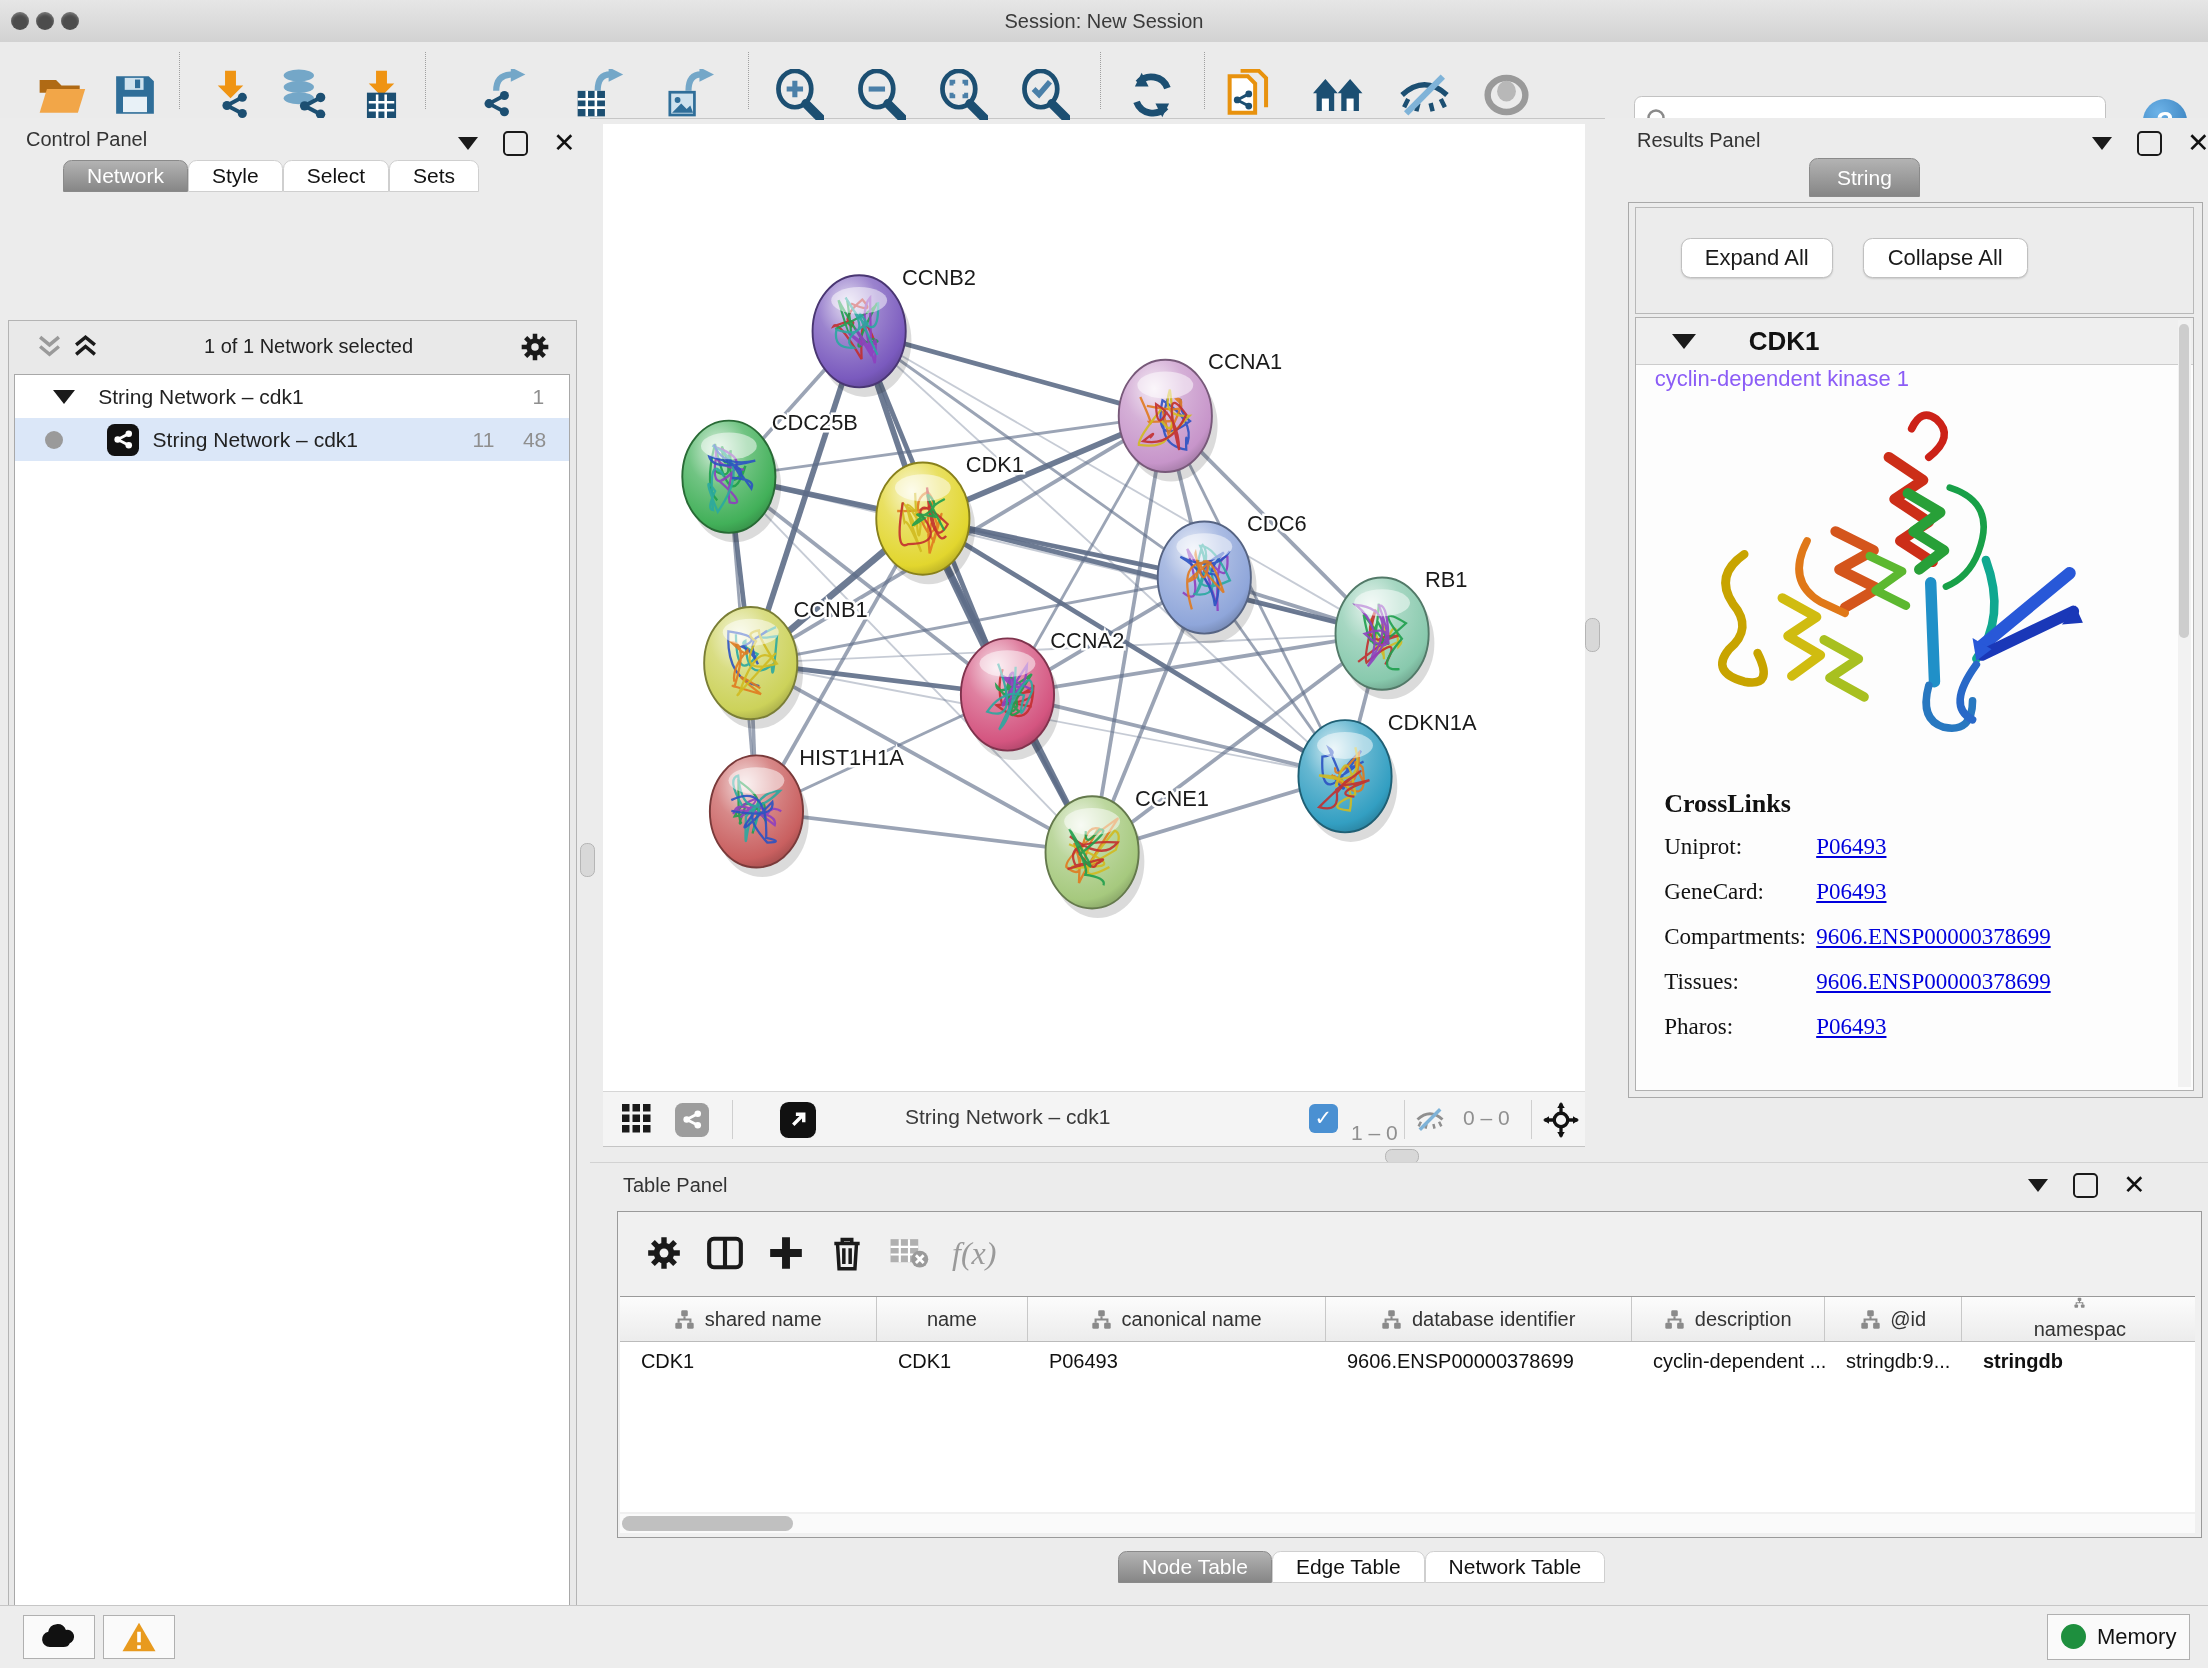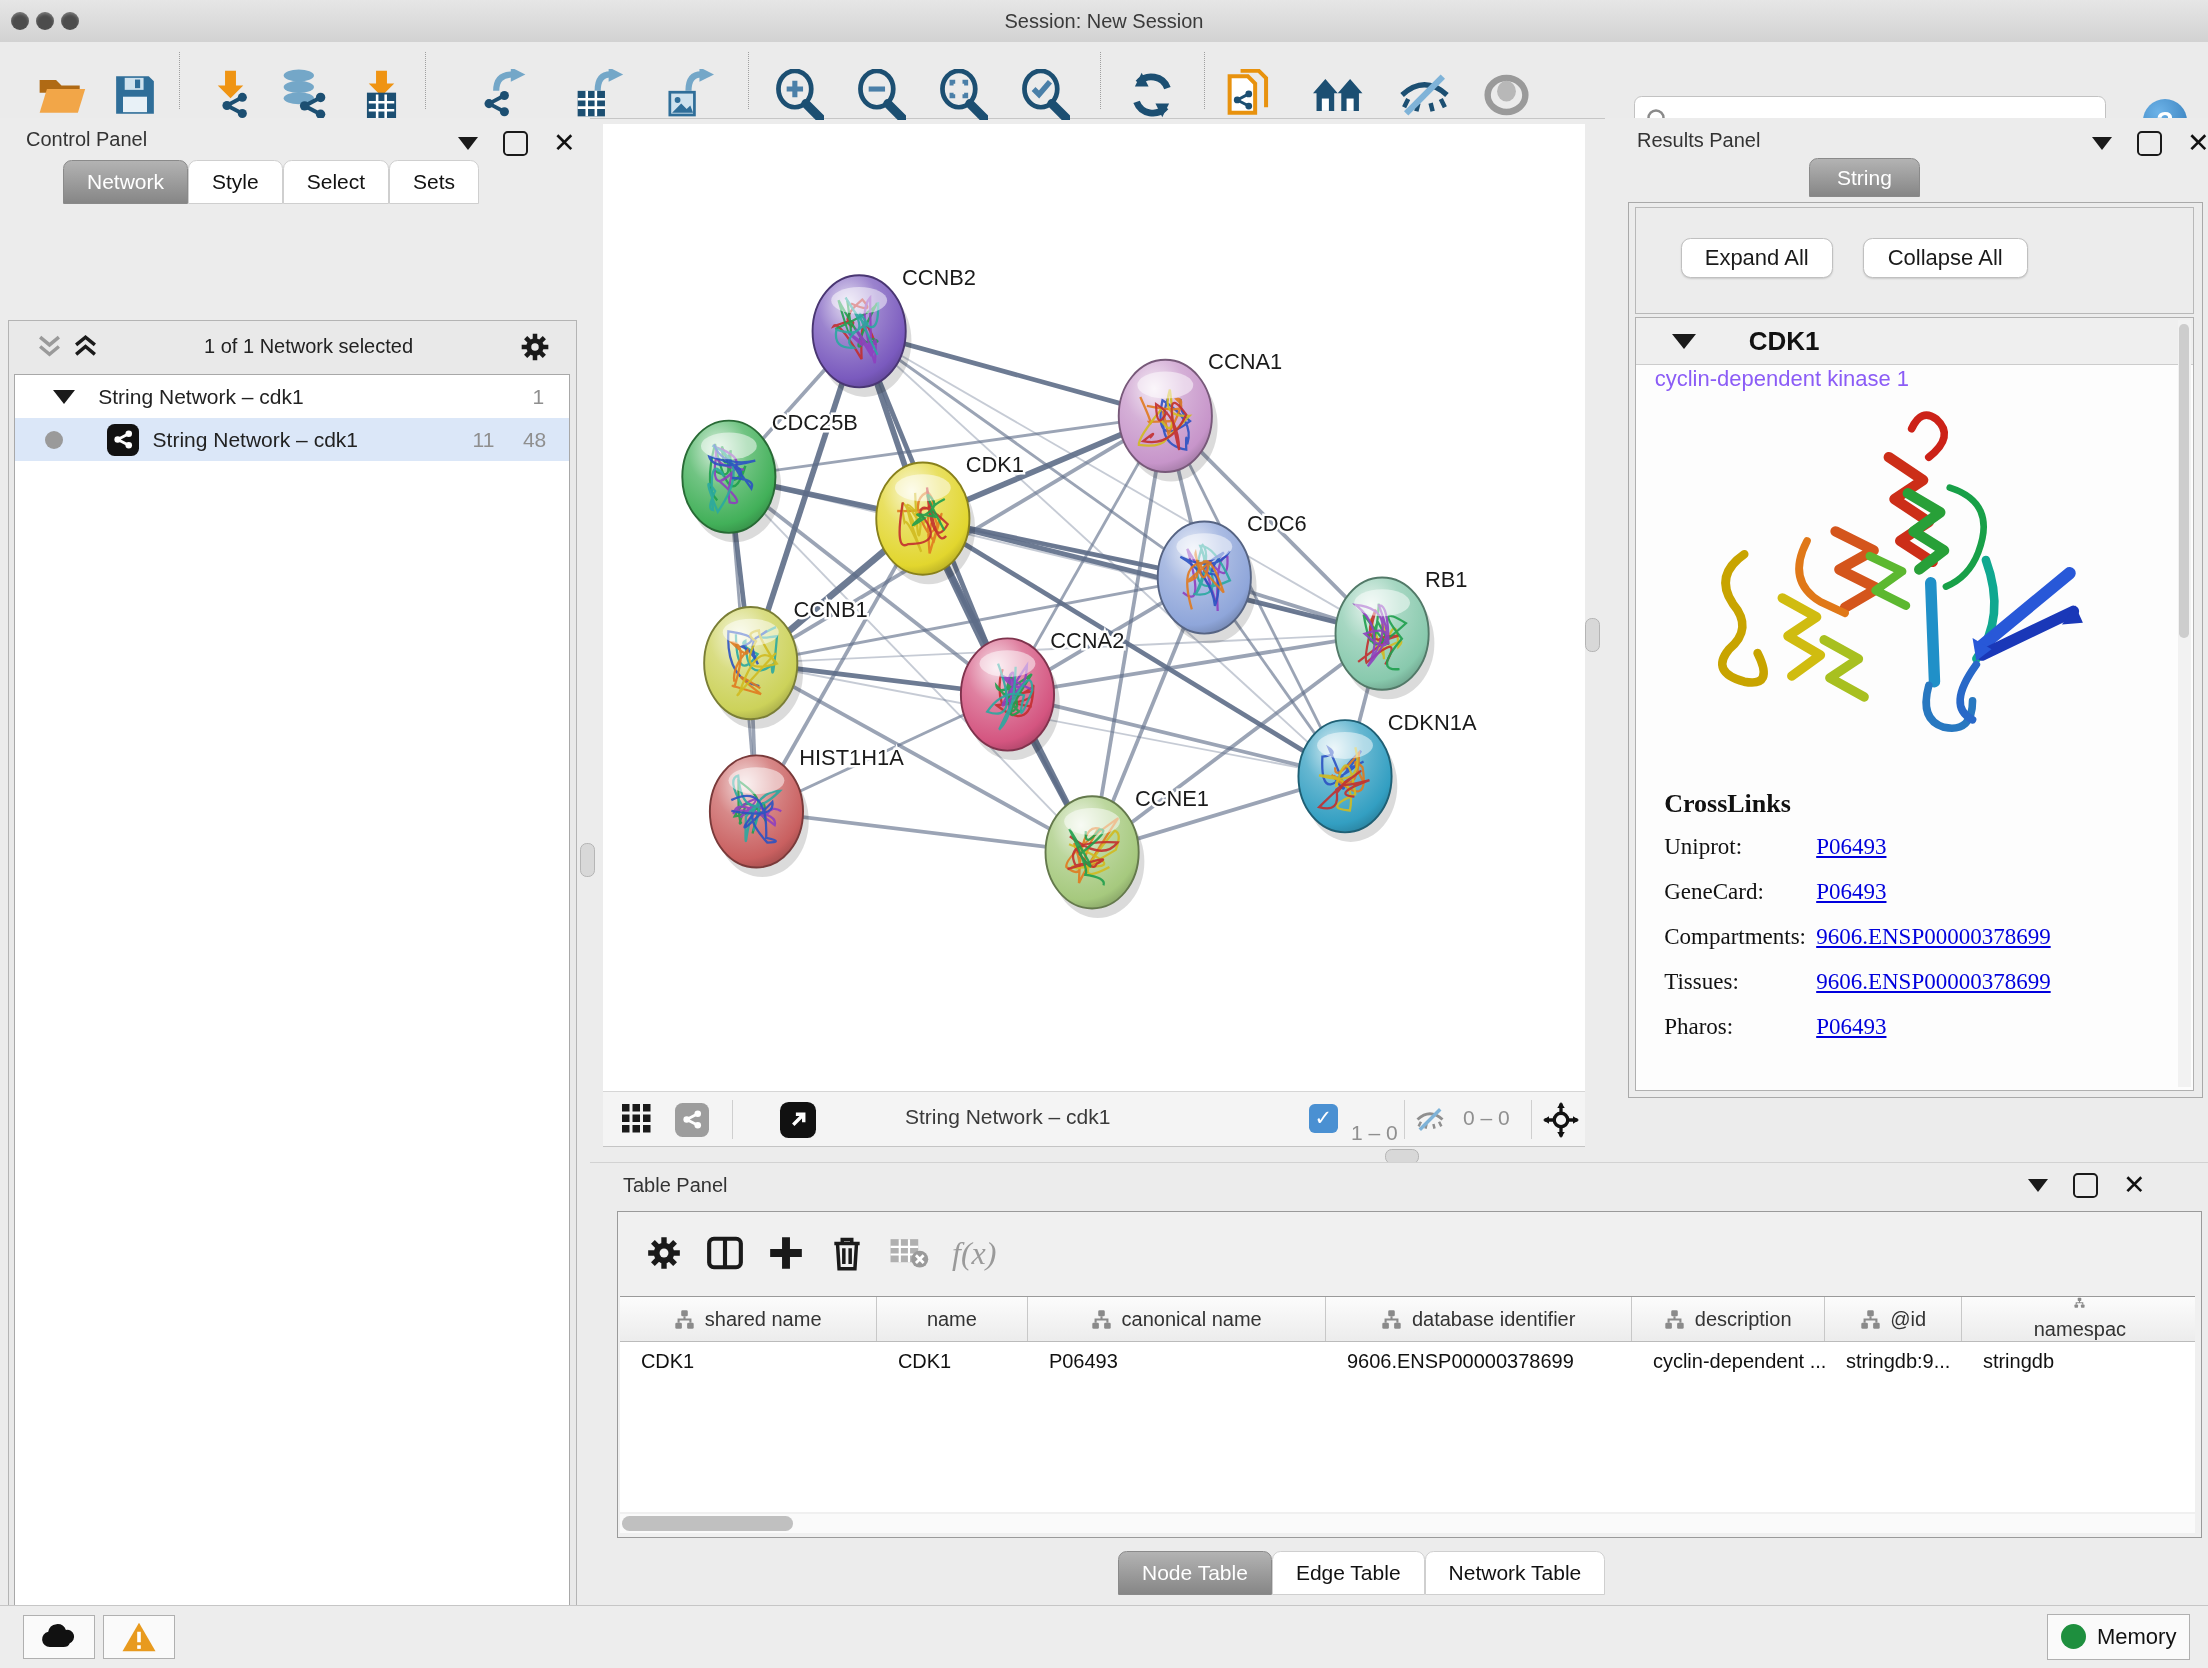"Network" .tab { padding: 9px 23px -> 3px 23px }
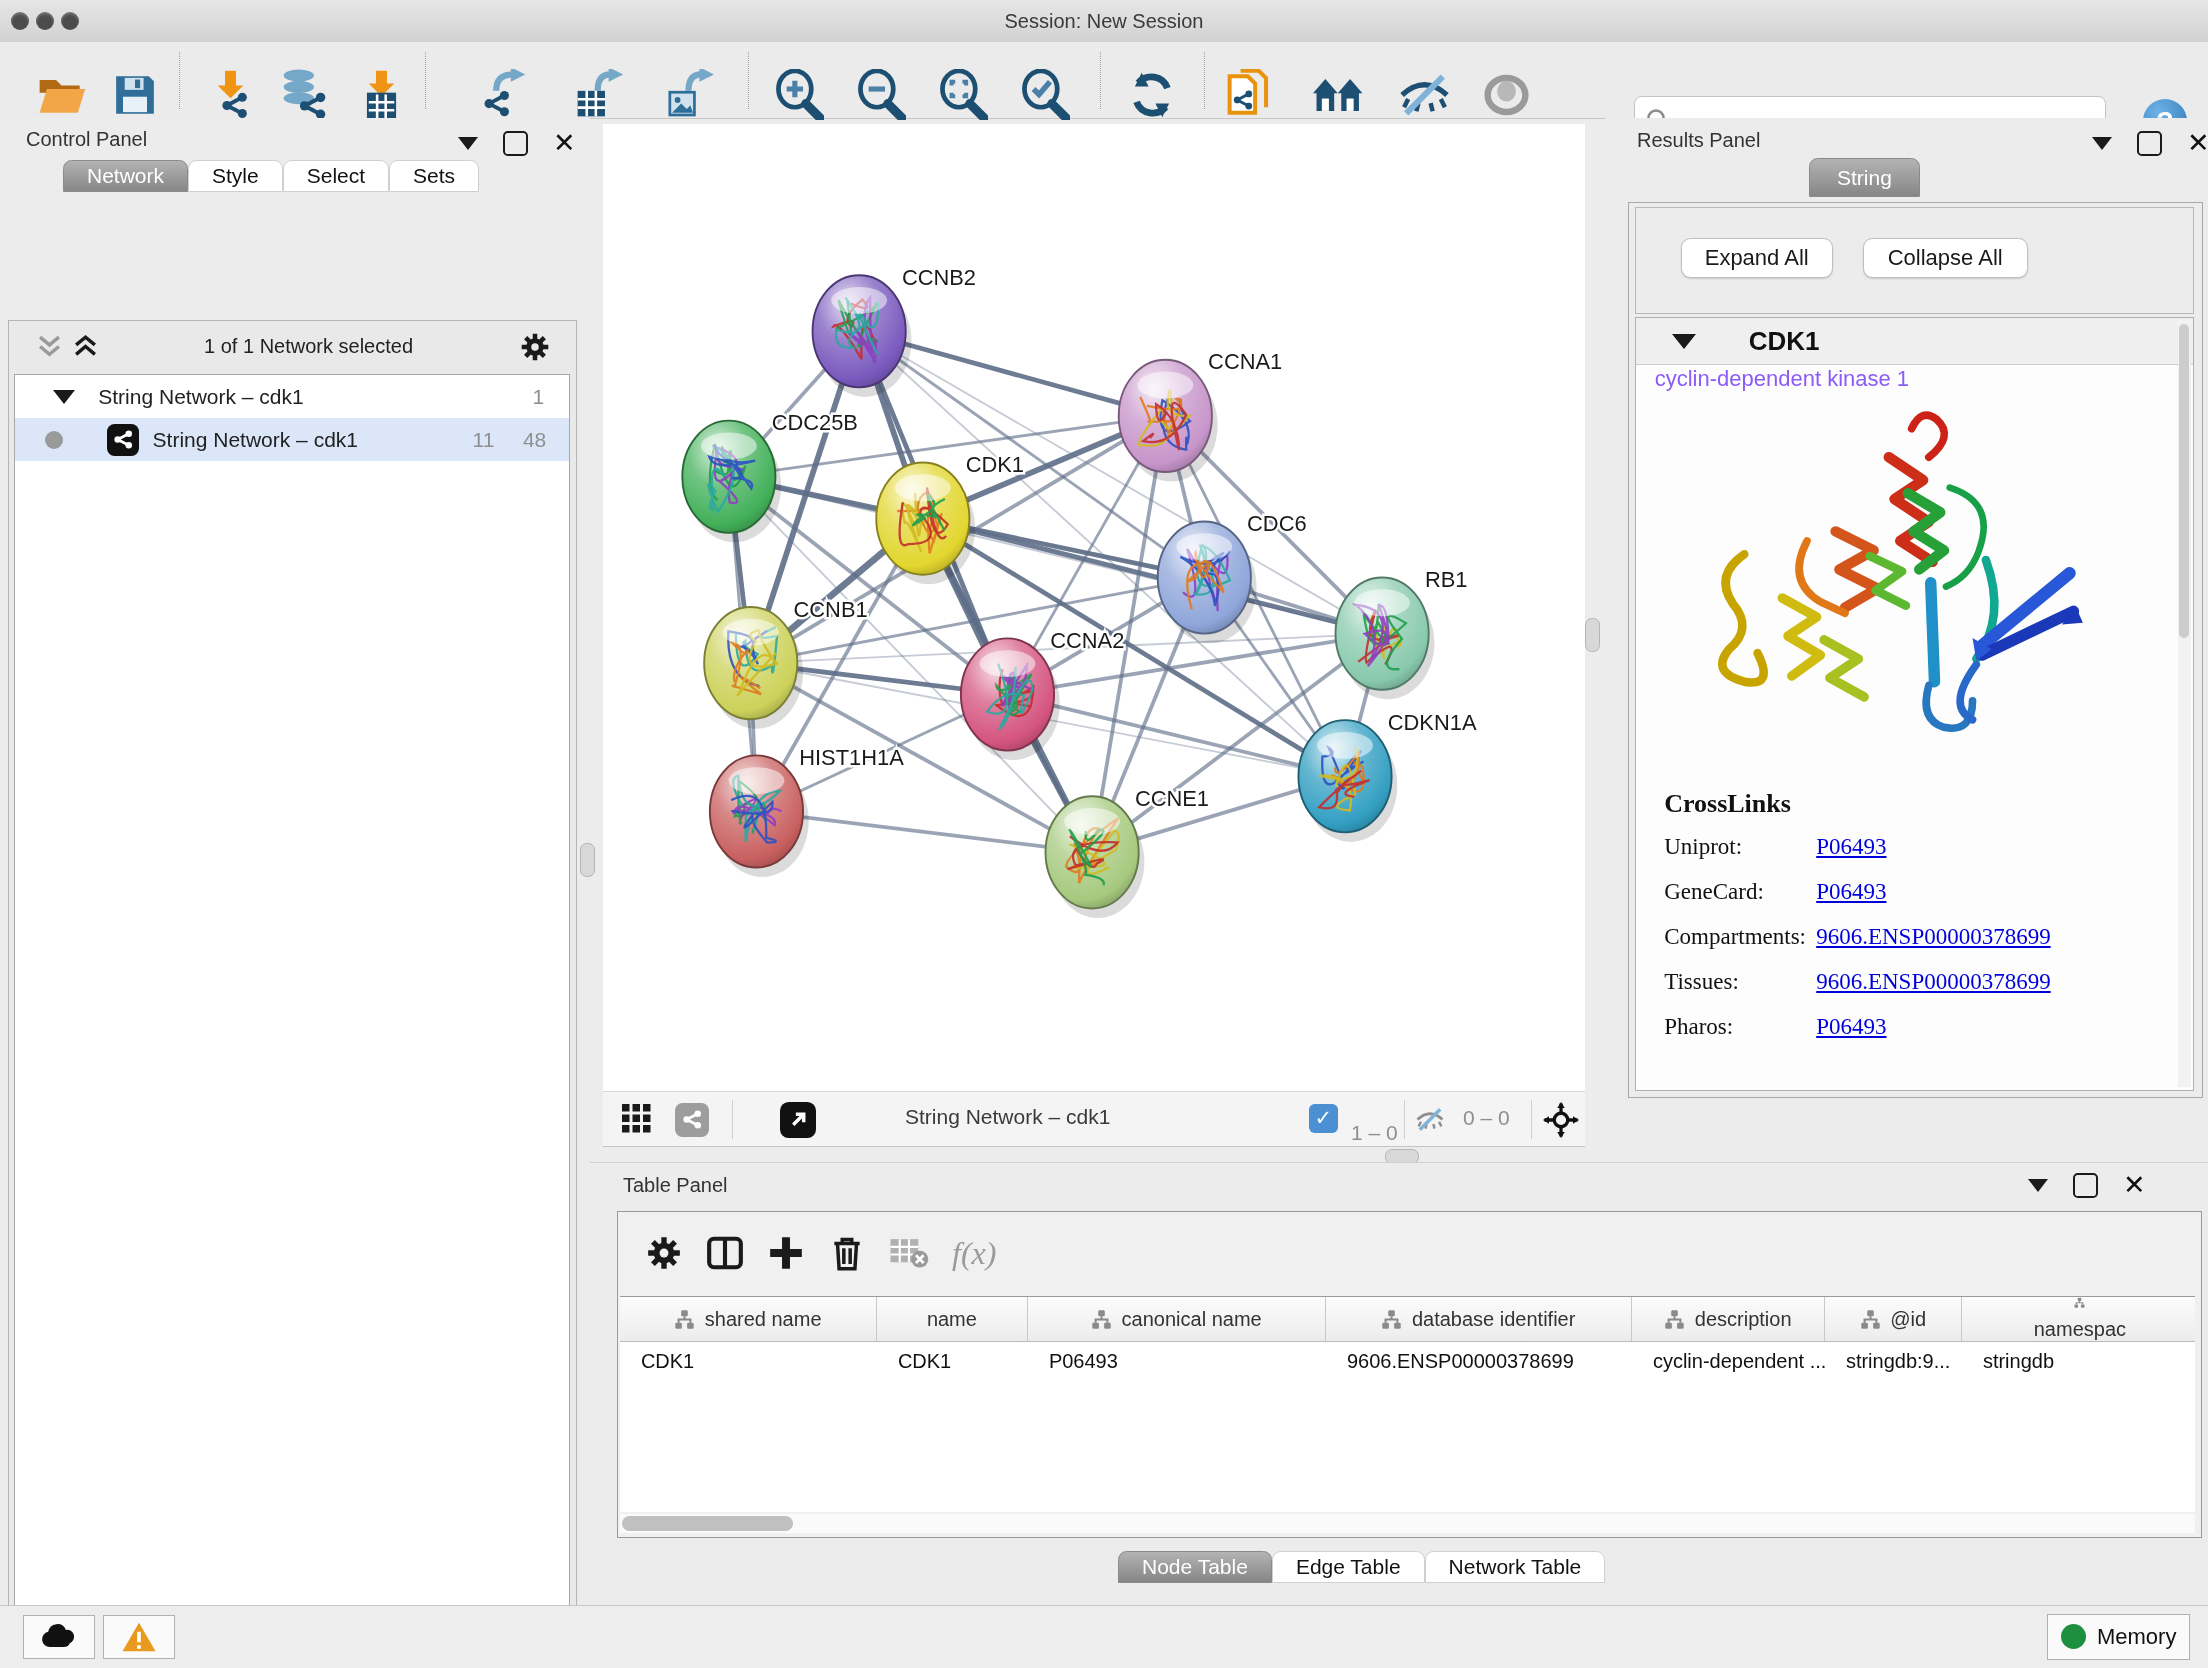"stringdb" div.td-cell { font-weight: none -> bold }
